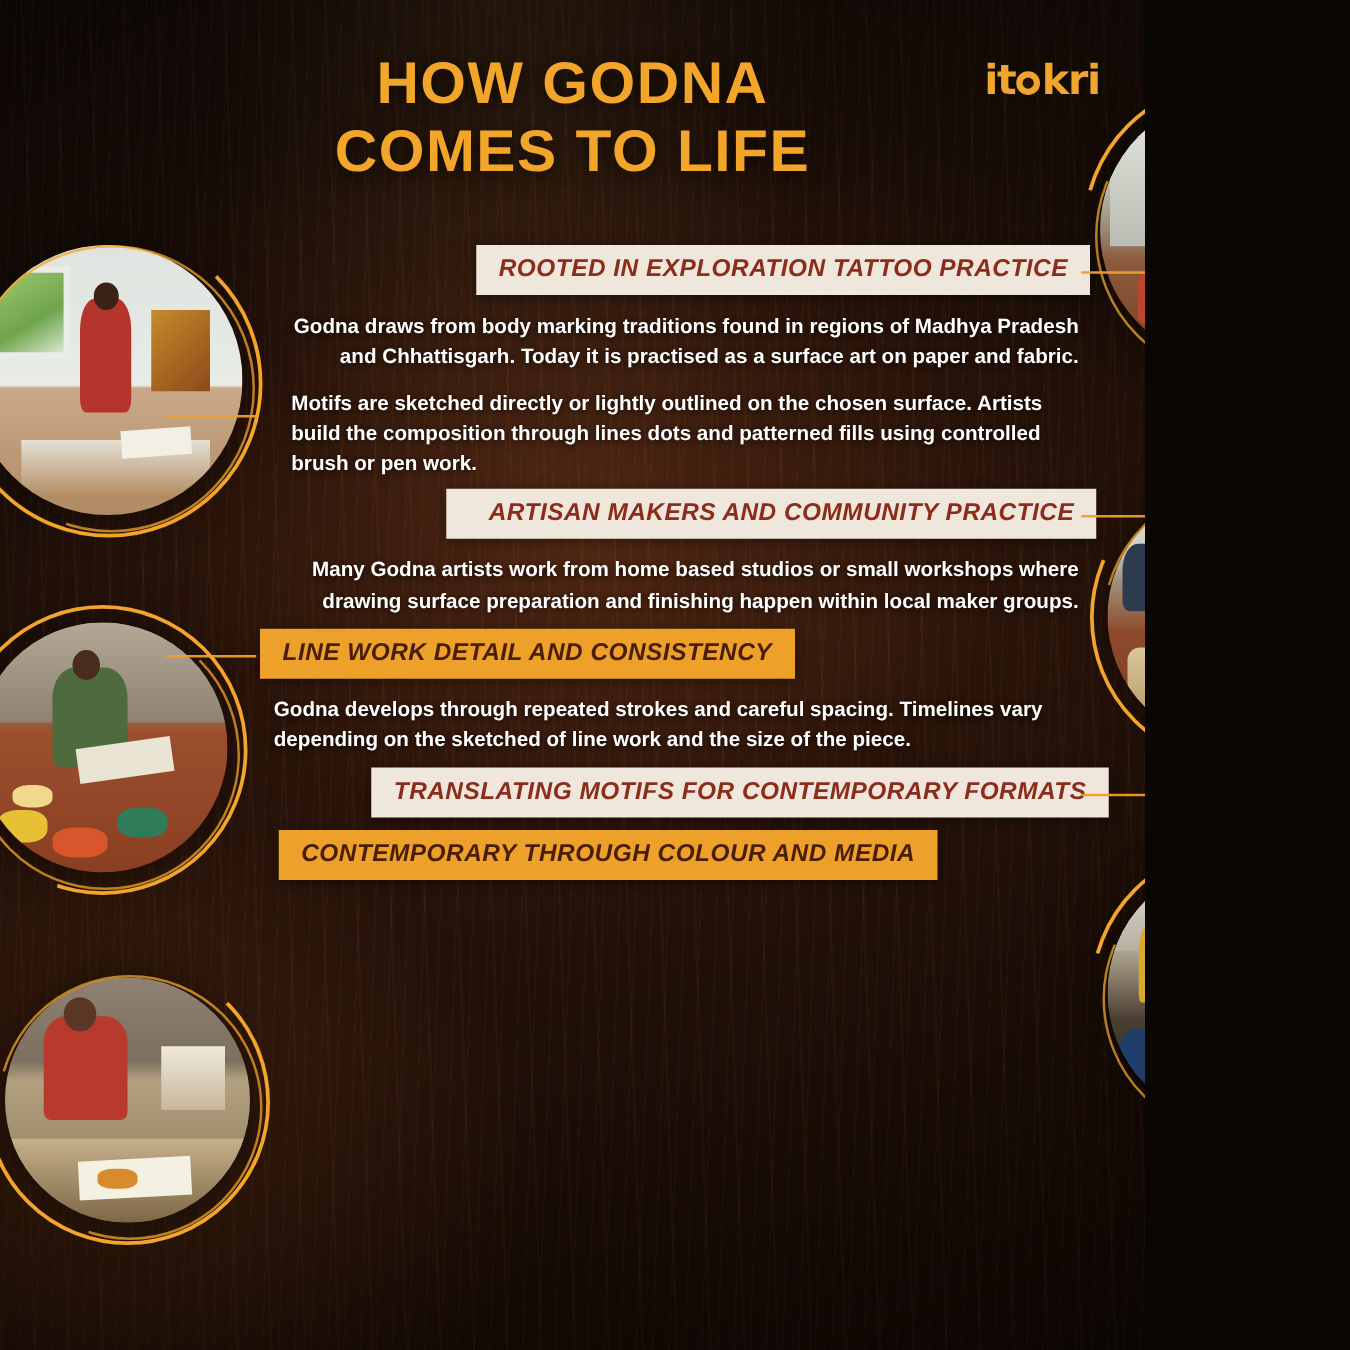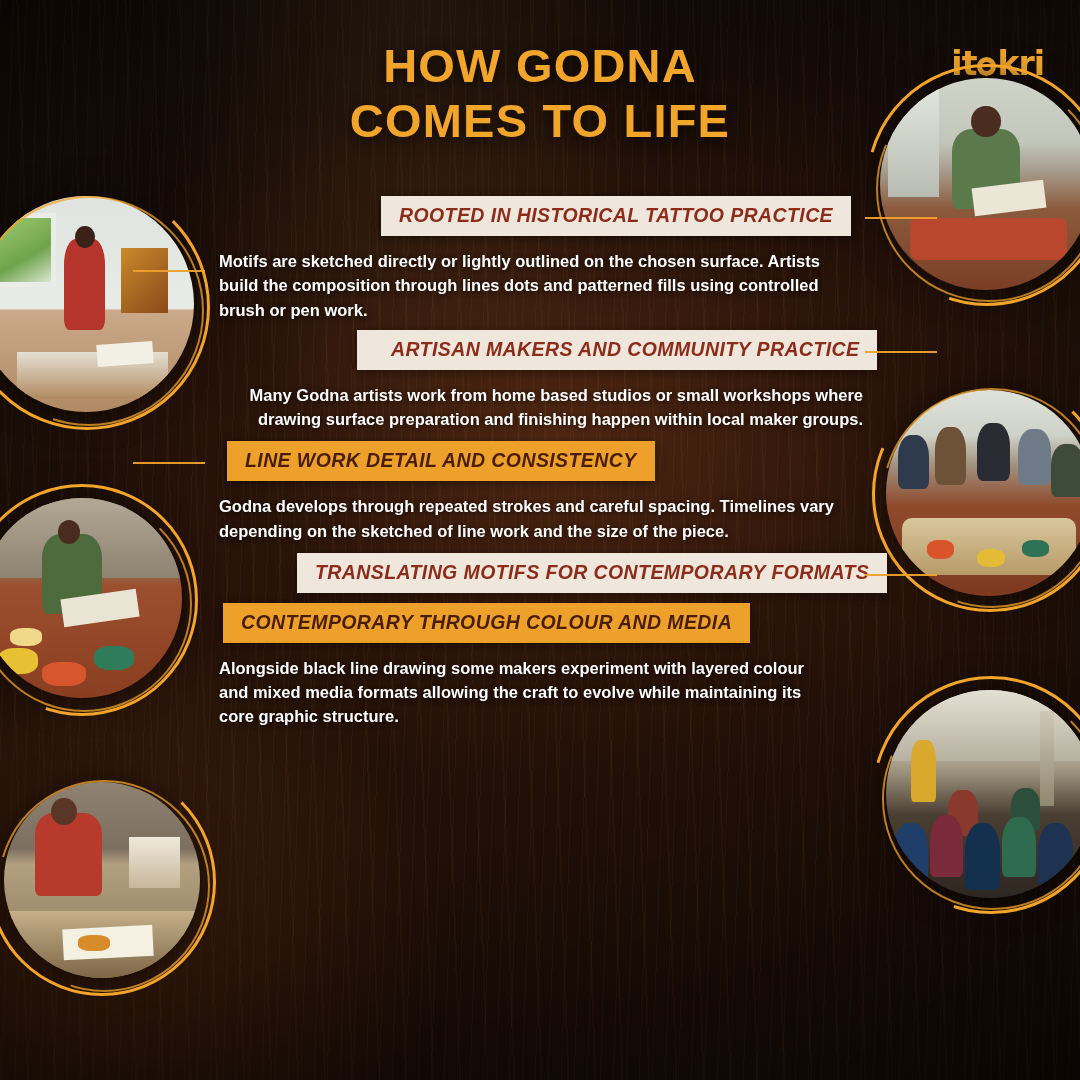"HOW GODNA" .poster { width: 1080px -> 916px }
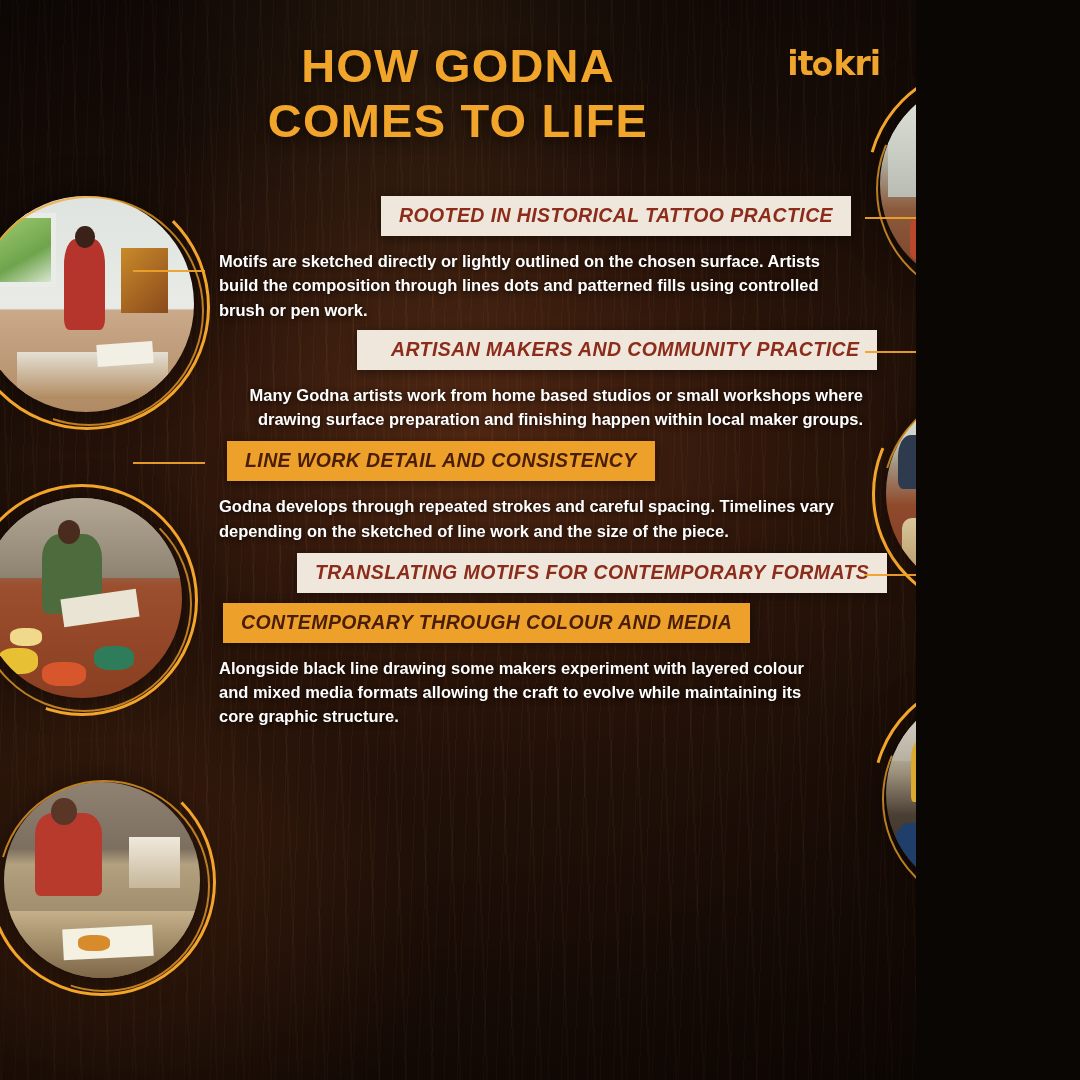"ROOTED IN HISTORICAL TATTOO PRACTICE" div.heading { text: HISTORICAL -> EXPLORATION }
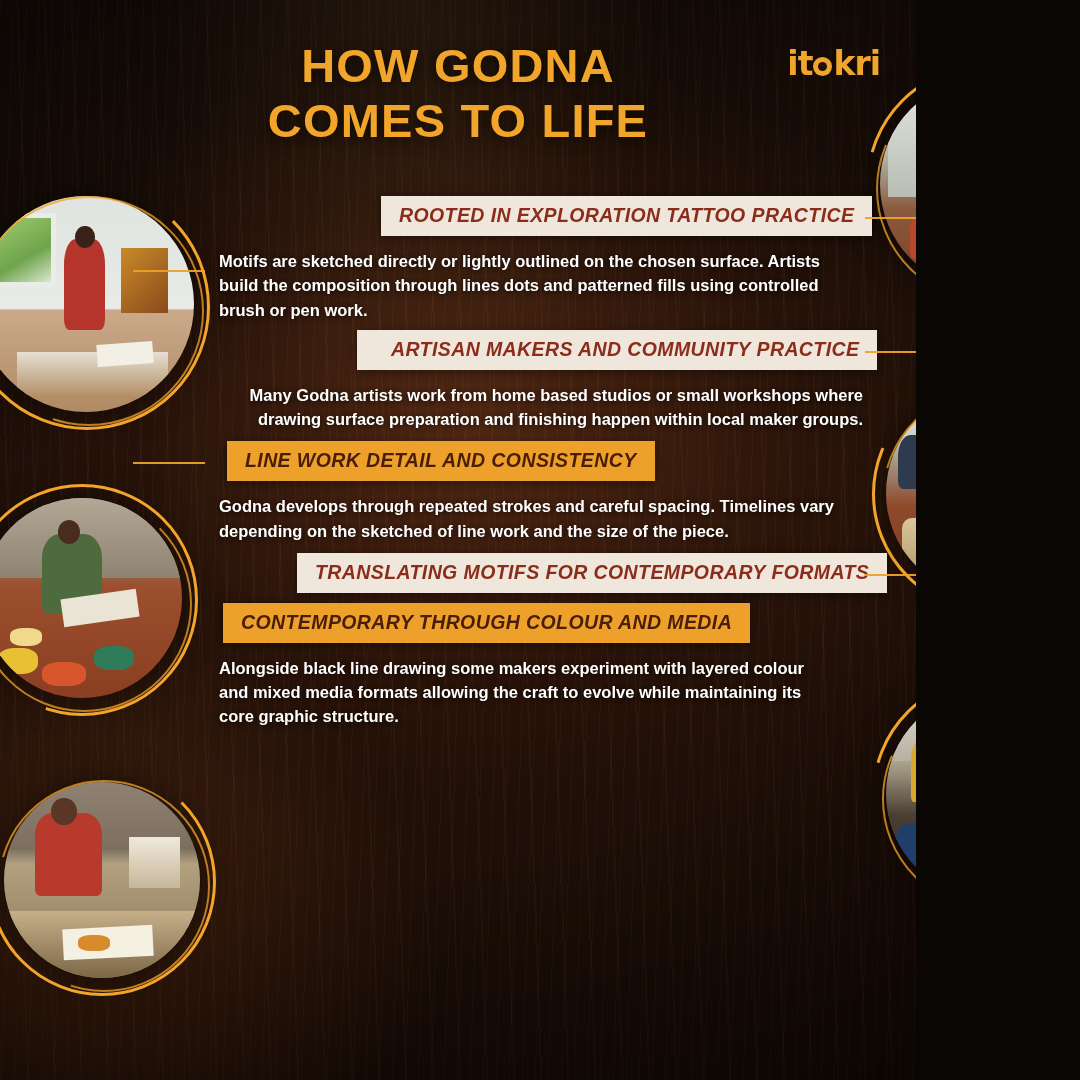"Godna draws from body marking" div.body-text { html: none -> <div>Godna draws from body marking traditions found in regions of Madhya Pradesh and Chhattisgarh. Today it is practised as a surface art on paper and fabric.</div> }
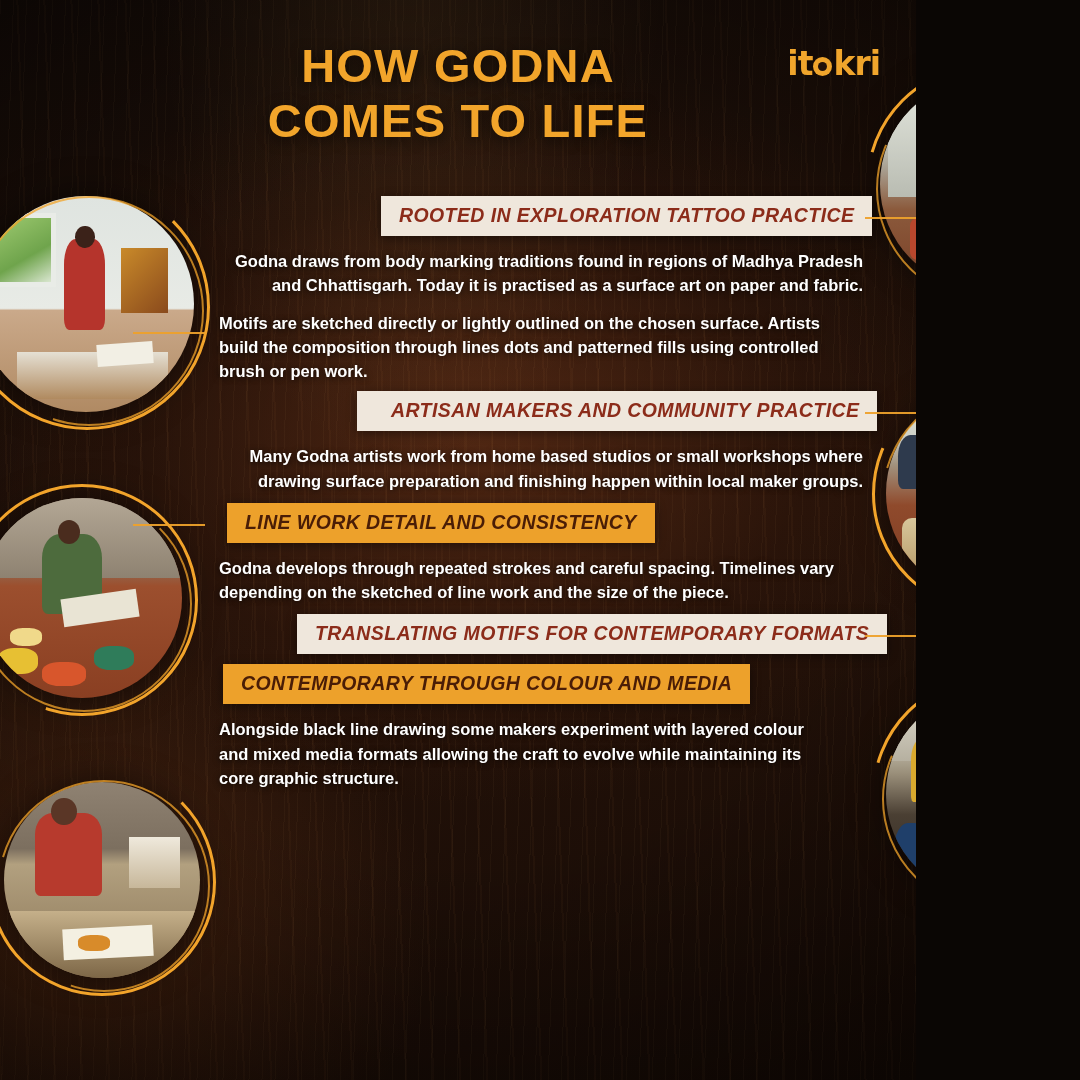"Motifs are sketched directly or" .b2 .body-text { margin-left: 14px -> 28px }
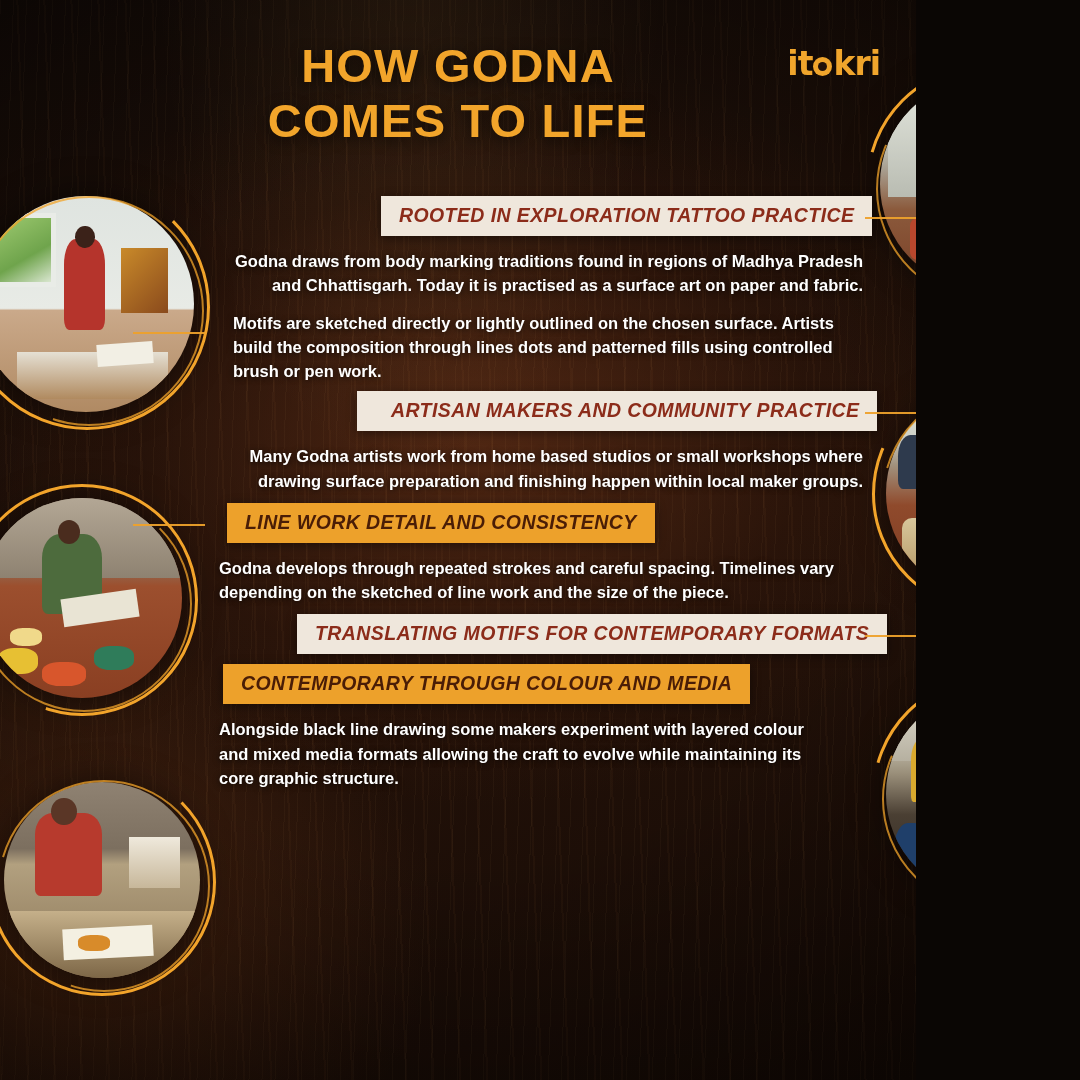"LINE WORK DETAIL AND CONSISTENCY" .b4 .heading { margin-left: 22px -> 3px }
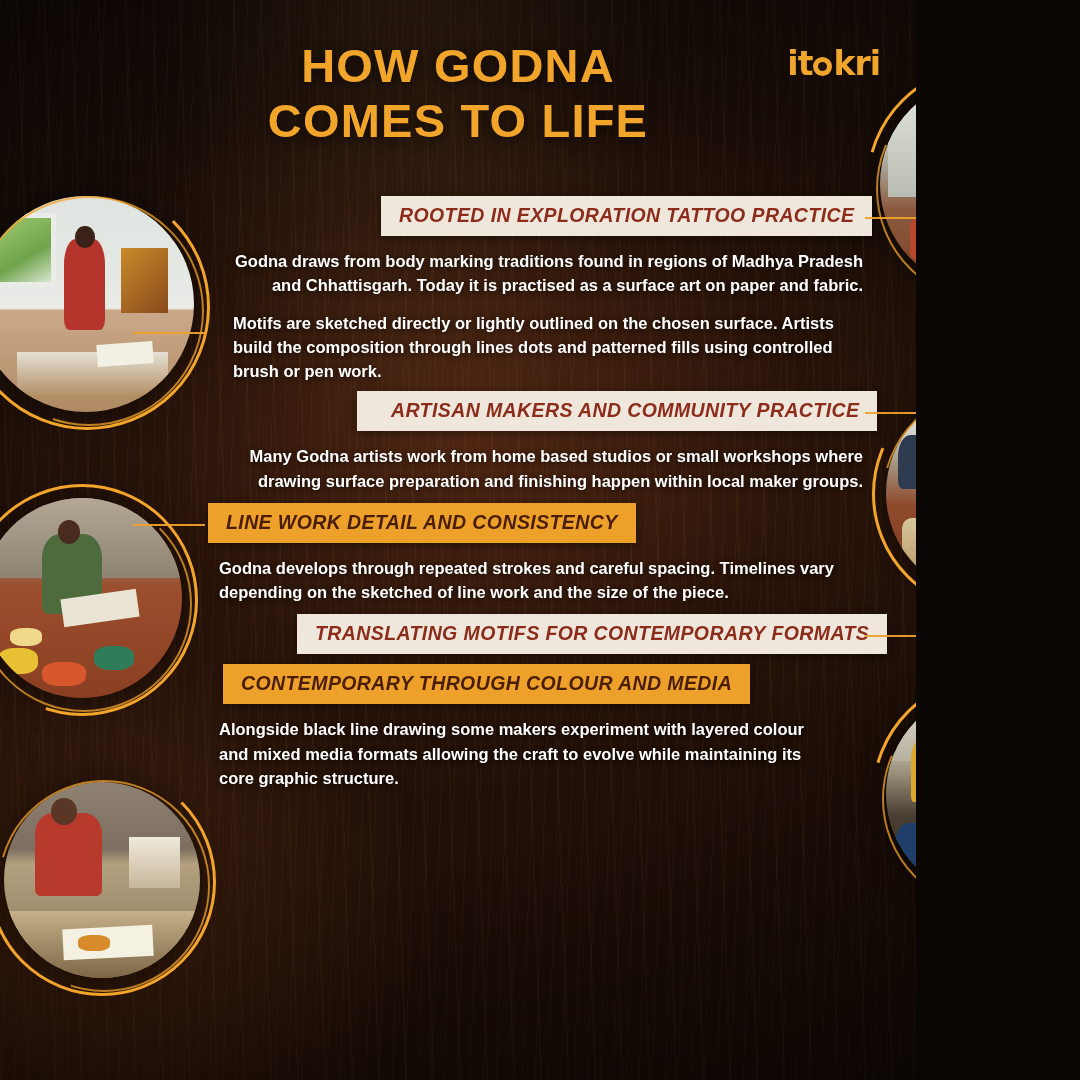"Alongside black line drawing some" div.body-text { html: <div>Alongside black line drawing some makers experiment with layered colour and mixed media formats allowing the craft to evolve while maintaining its core graphic structure.</div> -> none }
